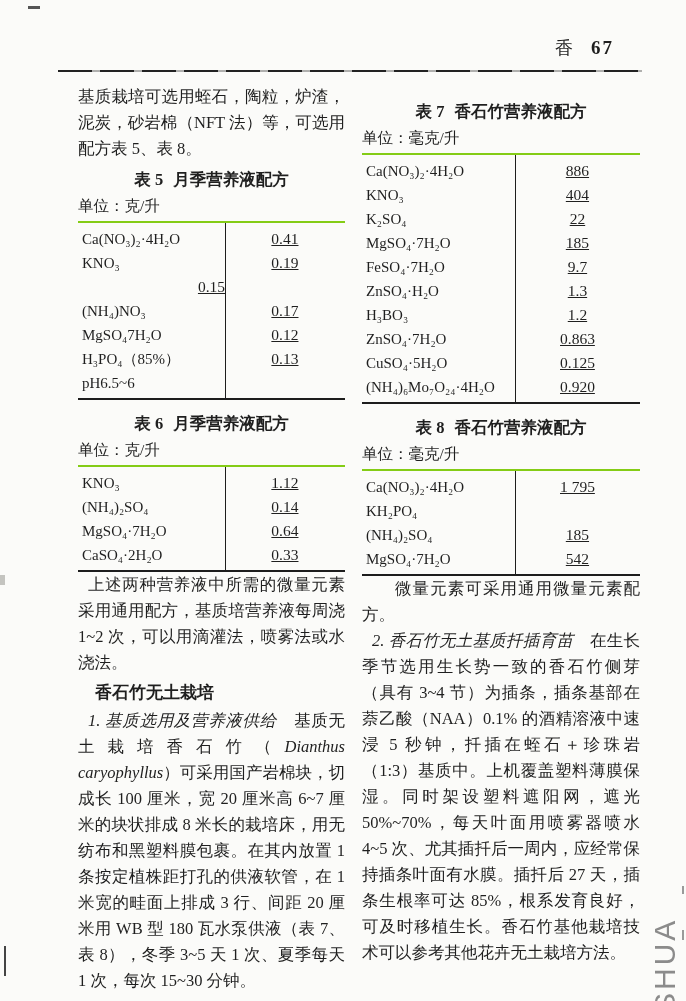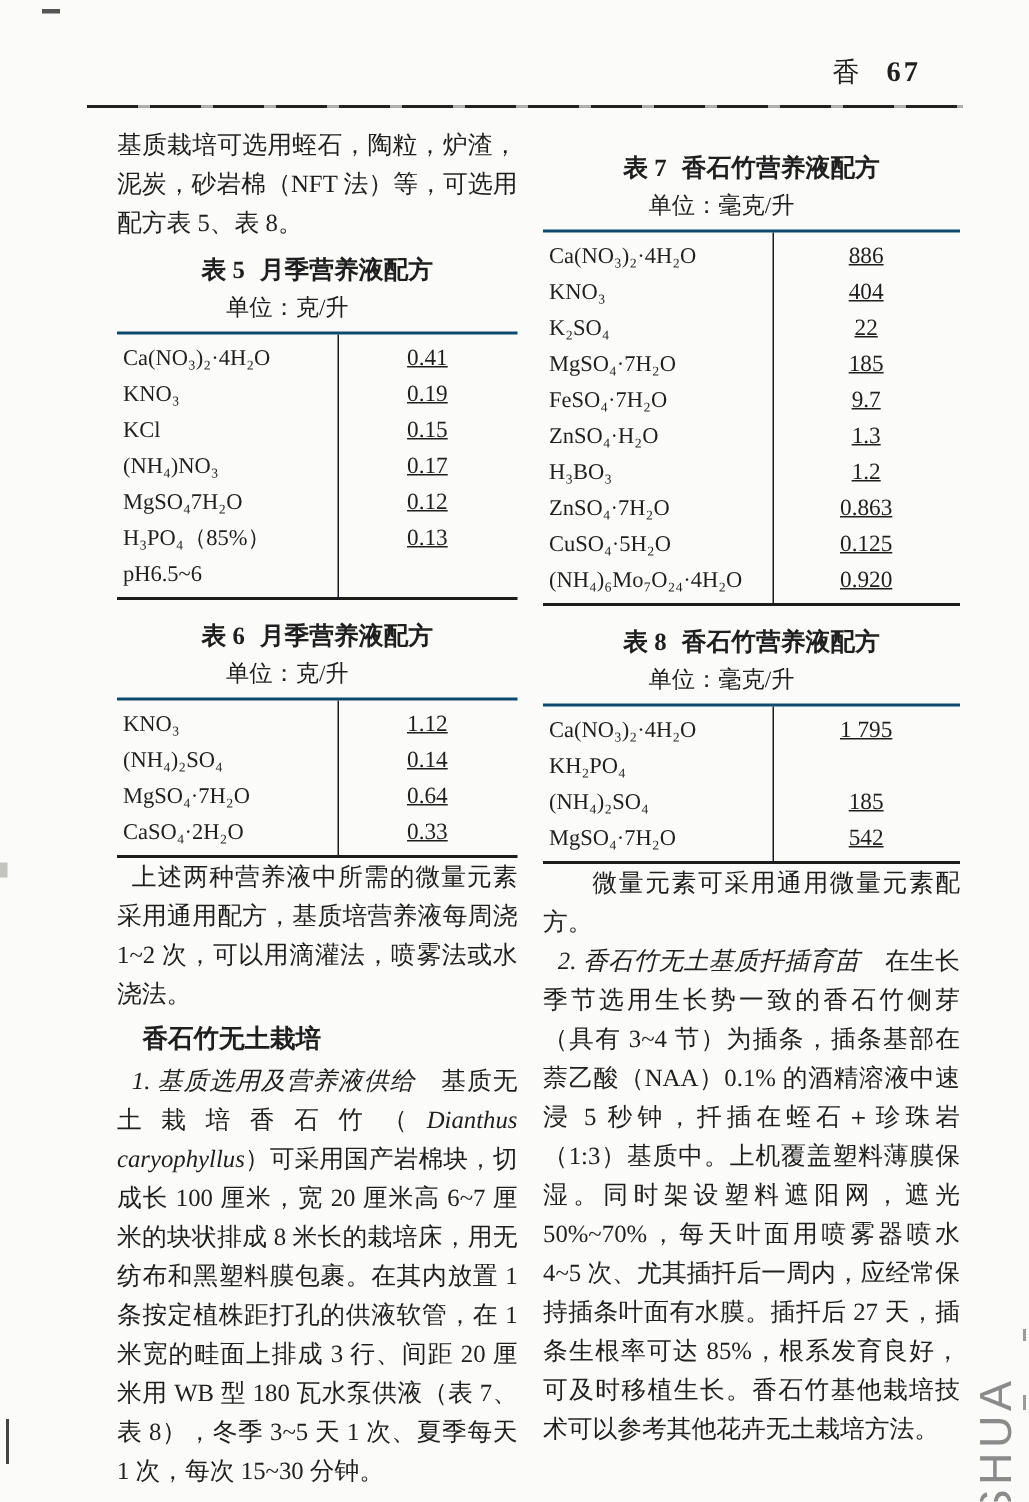"单位：毫克/升" .tbl-unit { text-align: center -> left }
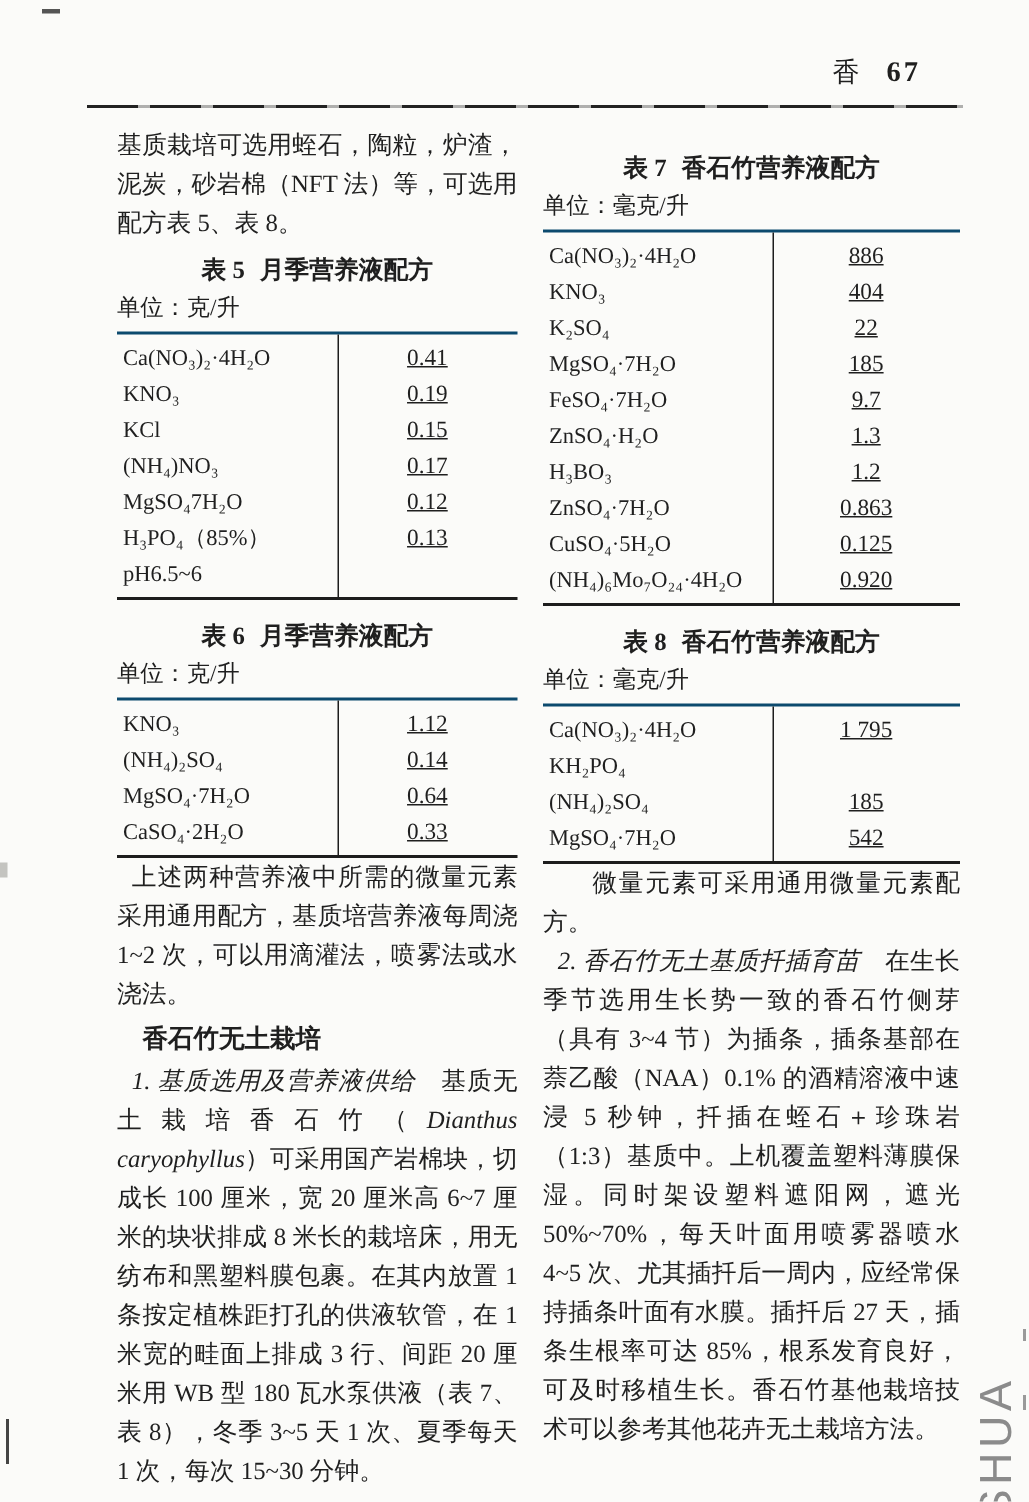"Ca(NO₃)₂·4H₂O" .tbl { border-top: 2px solid #0c4a6e -> 2px solid #84cc16 }
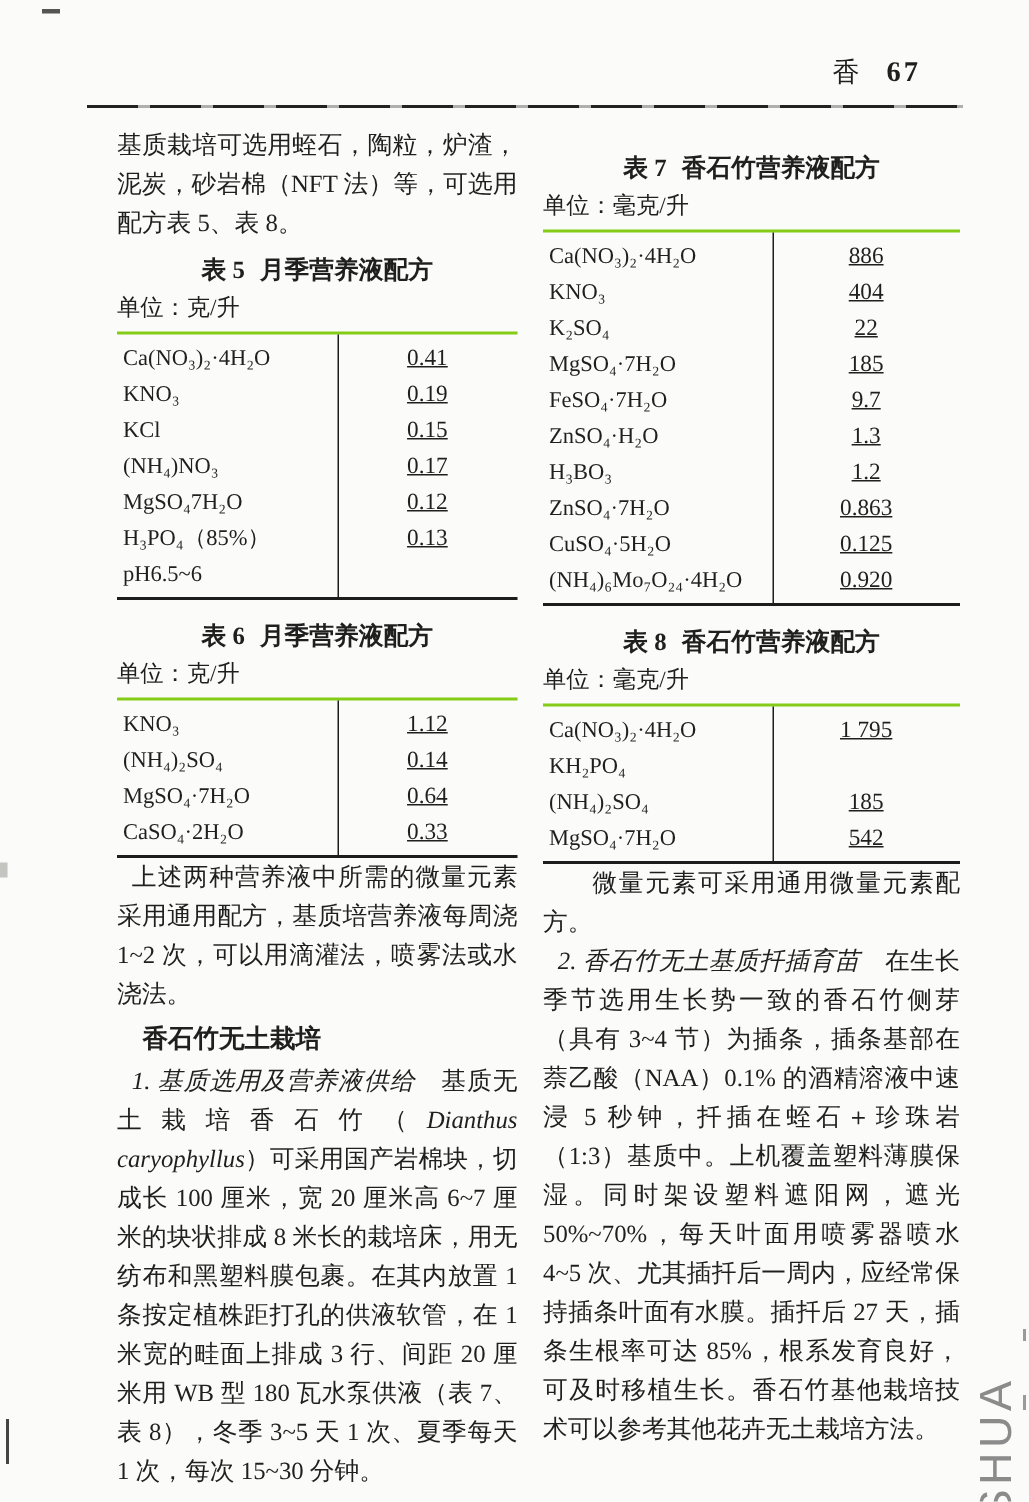"KCl" span.tname { html: <span>KCl</span> -> none }
